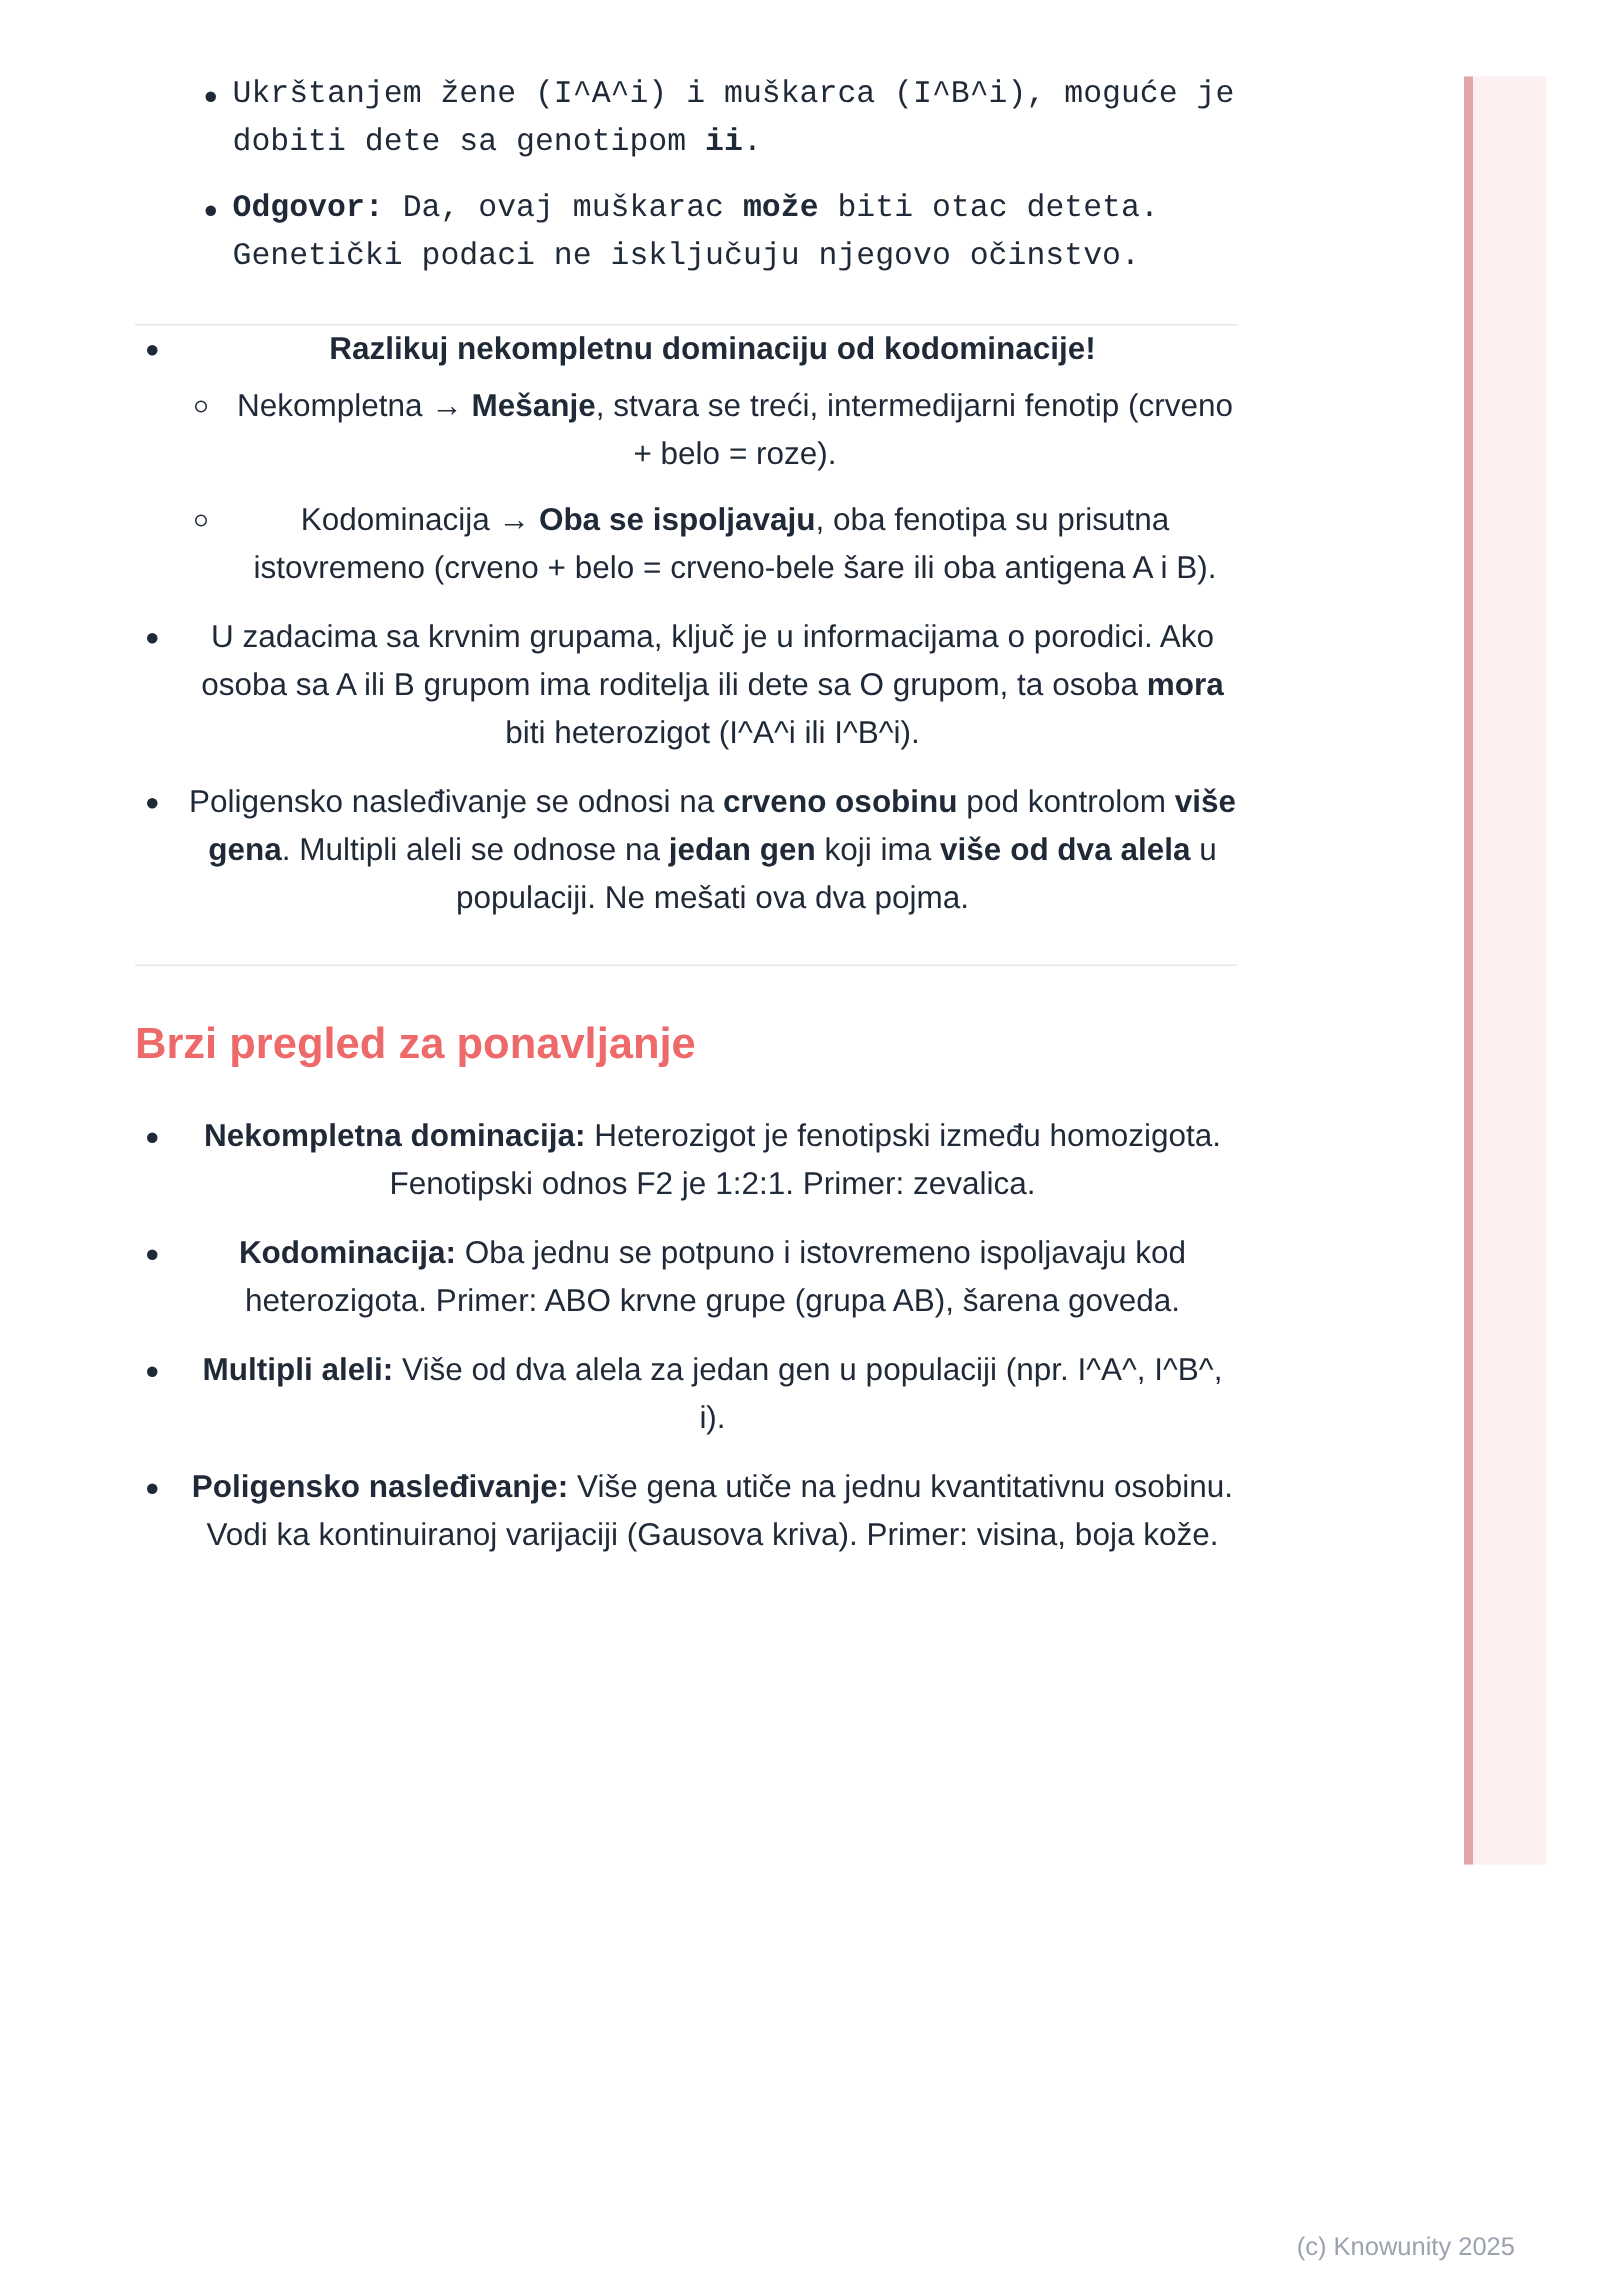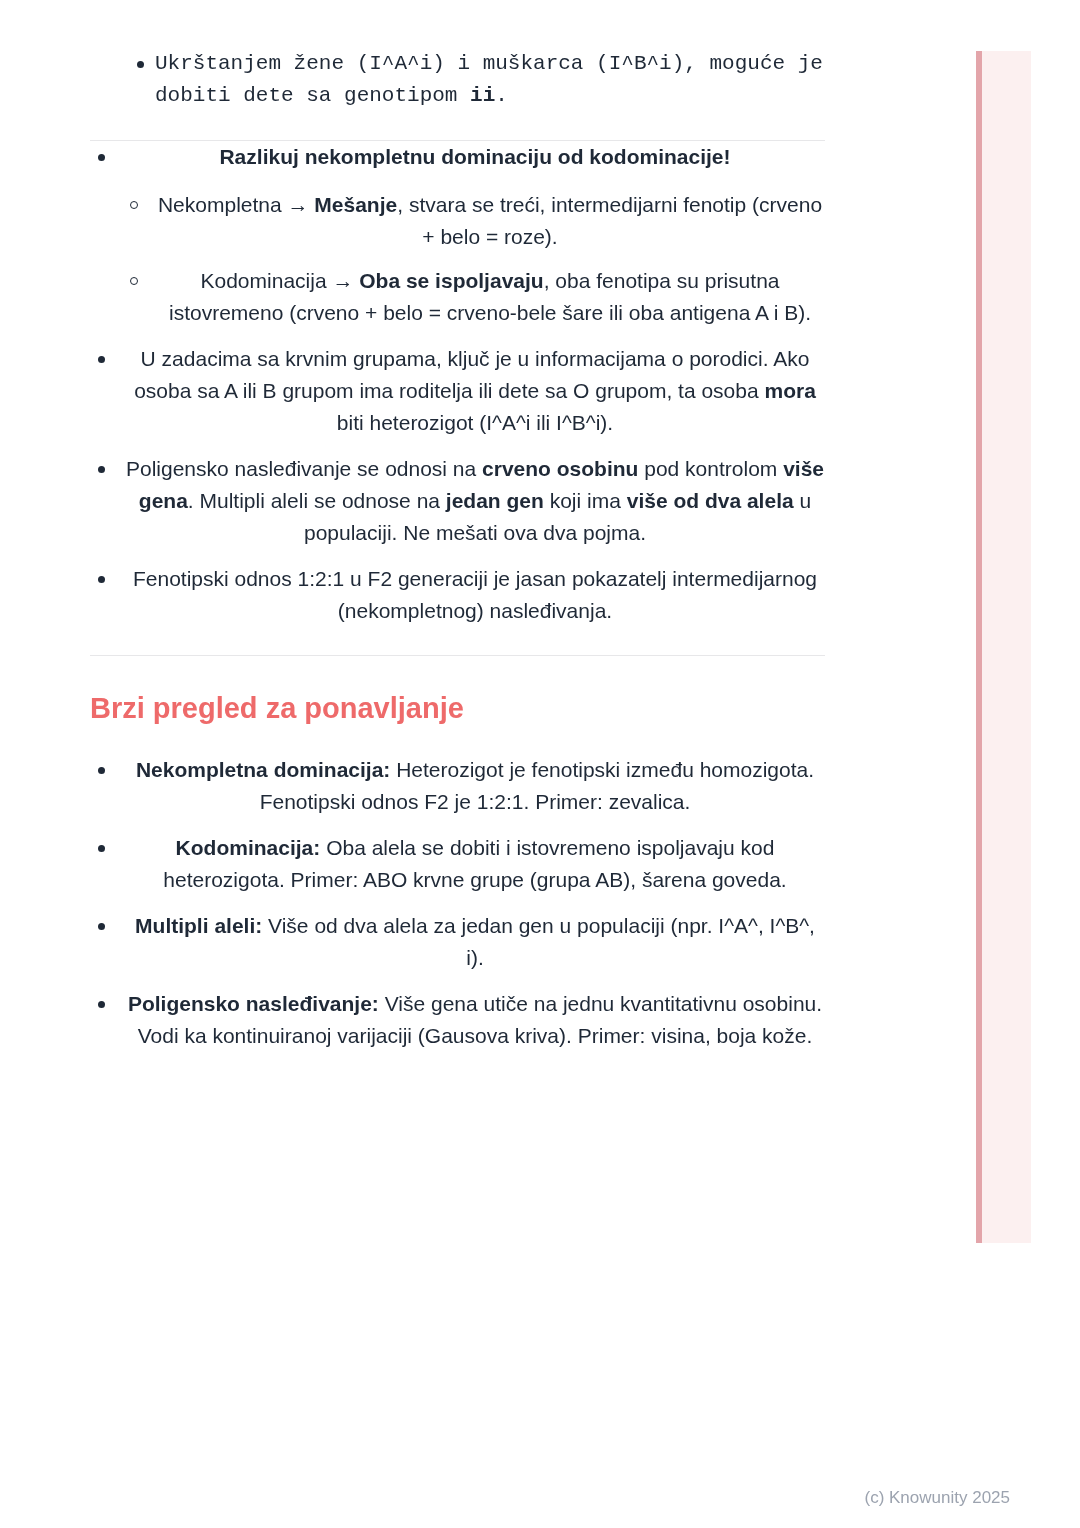"Odgovor: Da, ovaj muškarac može" li { html: none -> <li><span><strong>Odgovor:</strong><span> Da, ovaj muškarac </span><strong>može</strong><span> biti otac deteta. Genetički podaci ne isključuju njegovo očinstvo.</span></span></li> }
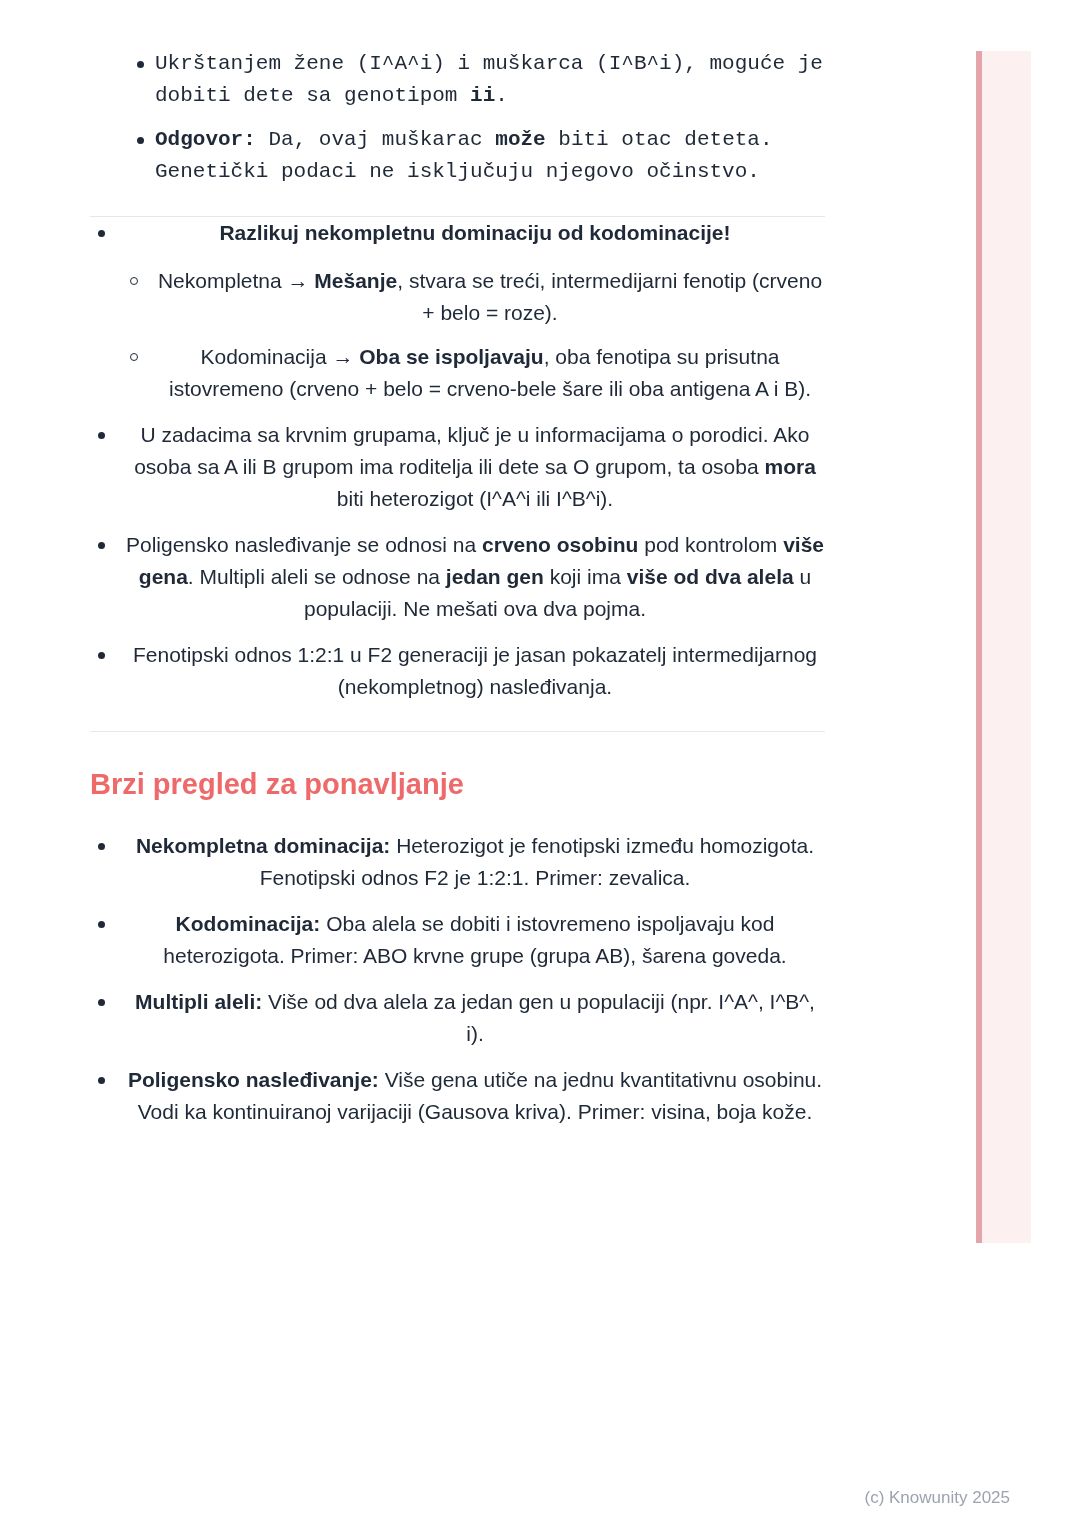"Nekompletna → Mešanje, stvara se" .lvl2 { margin-top: 16px -> 6px }
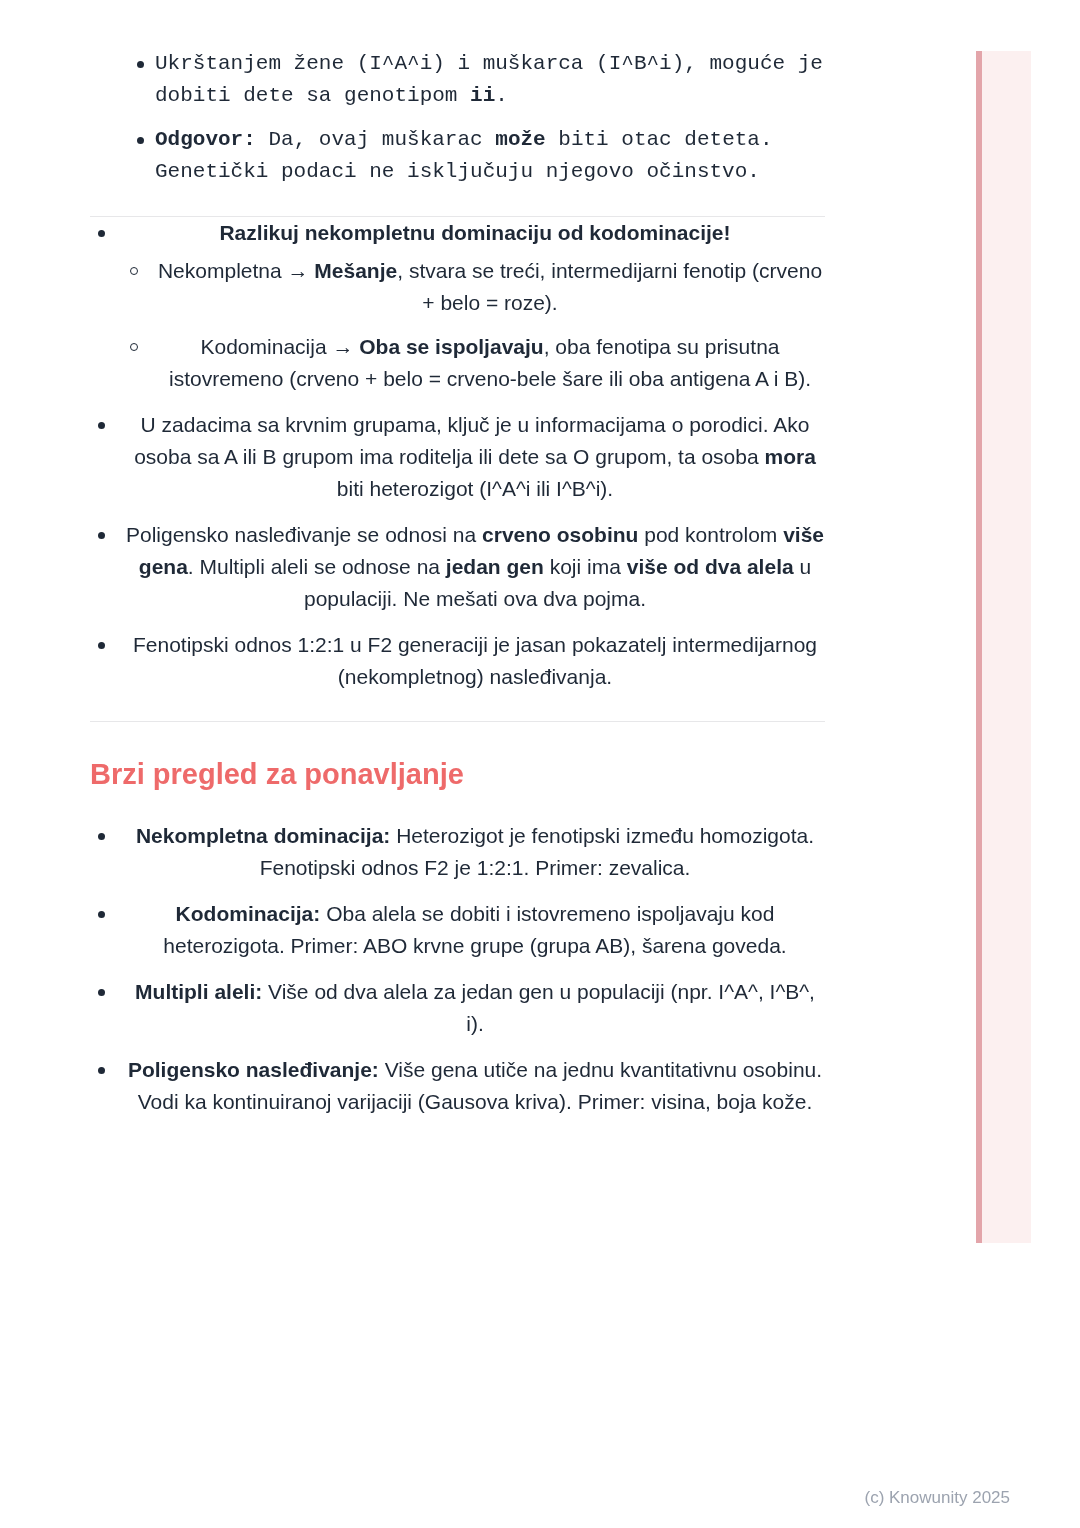"Fenotipski odnos 1:2:1 u F2" li { html: <li><span><span>Fenotipski odnos 1:2:1 u F2 generaciji je jasan pokazatelj intermedijarnog (nekompletnog) nasleđivanja.</span></span></li> -> none }
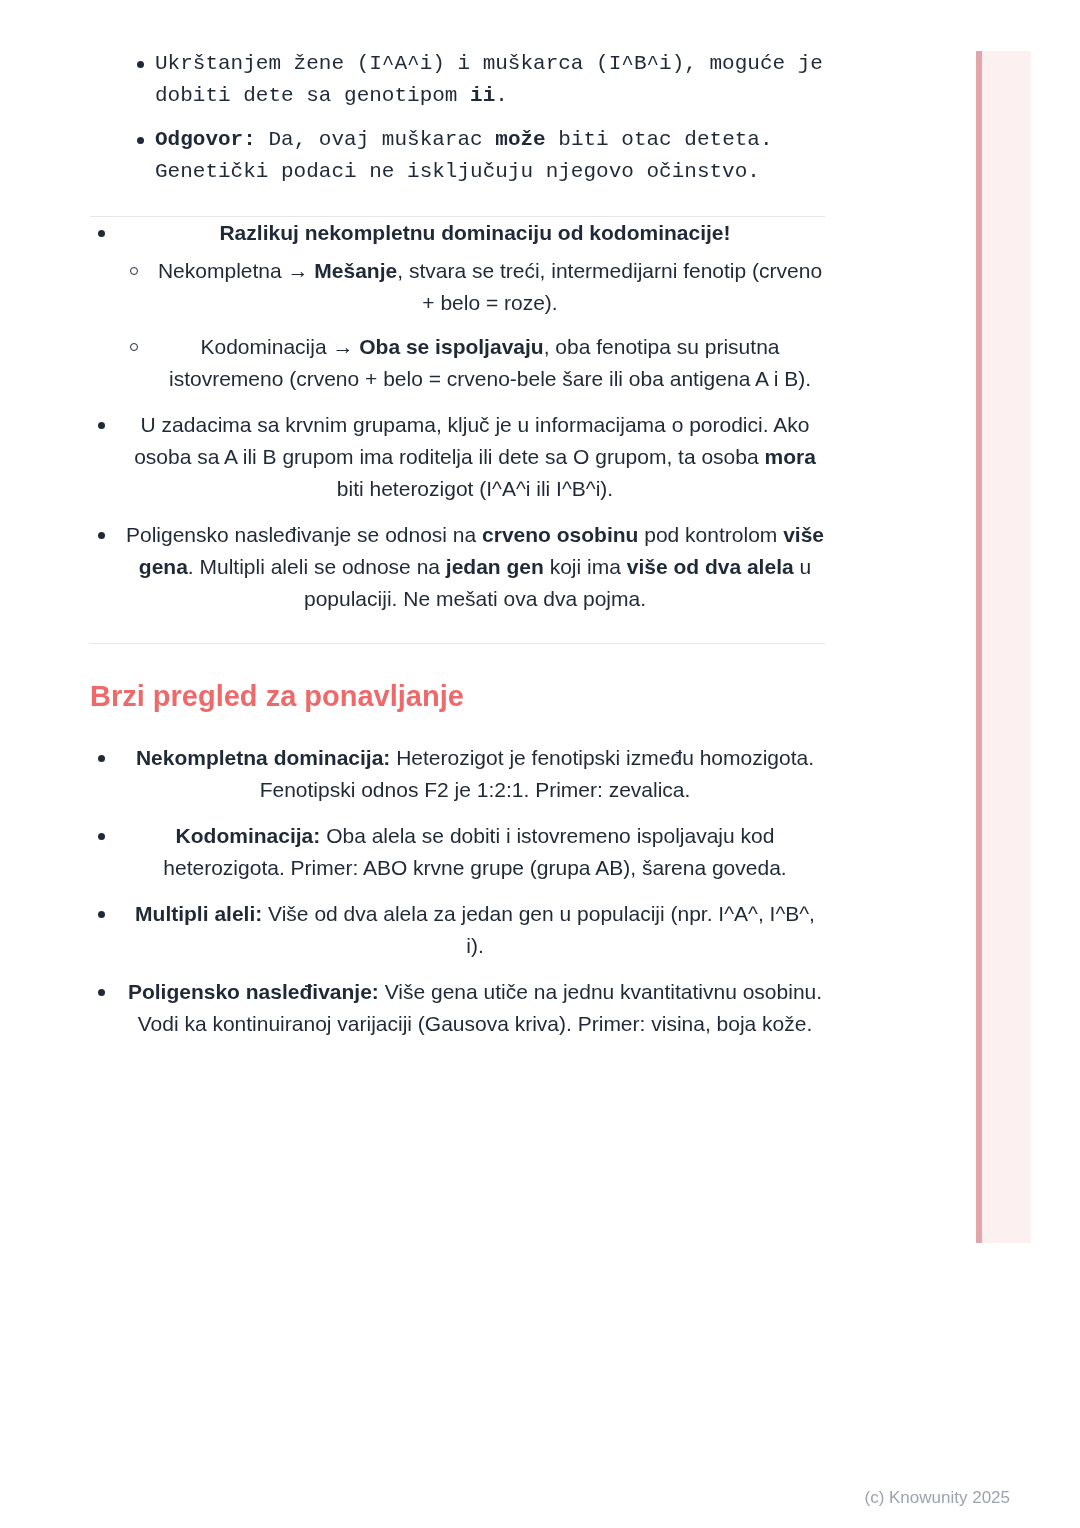"Oba alela se dobiti i" span { text: alela se dobiti -> jednu se potpuno }
